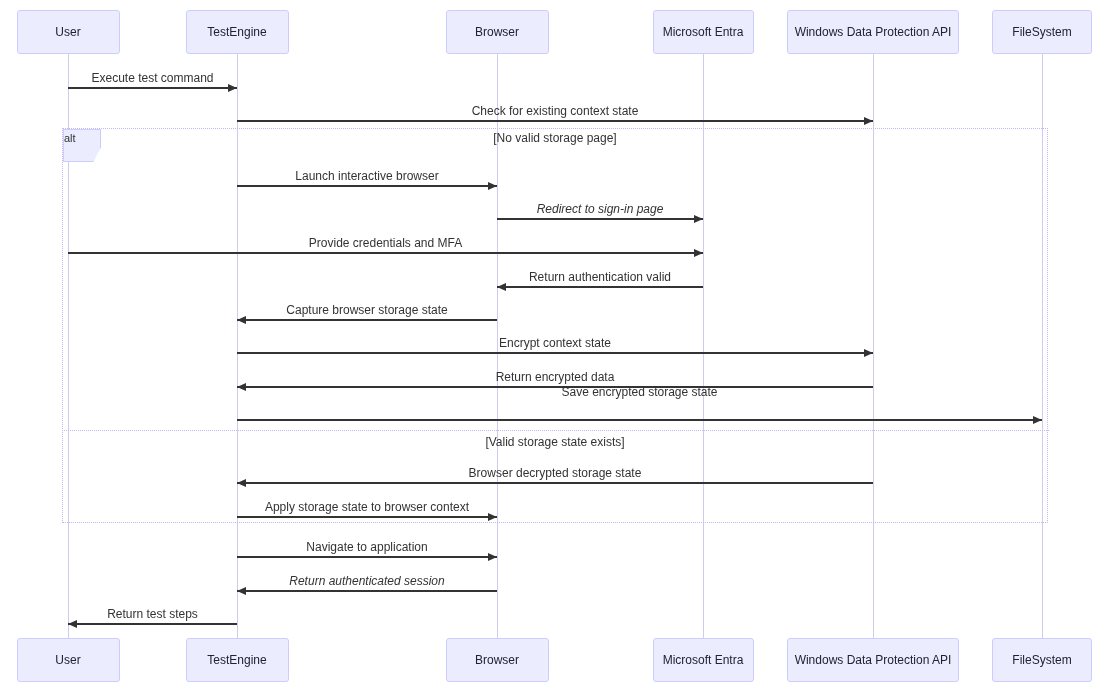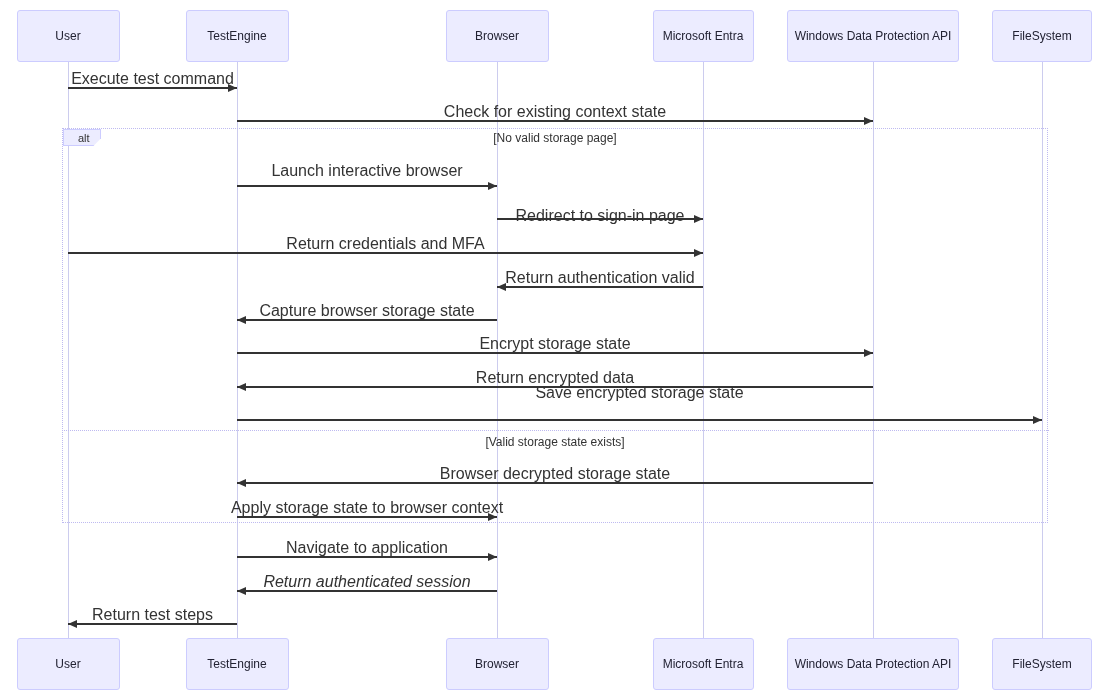"User" .actor-box { height: 52px -> 44px }
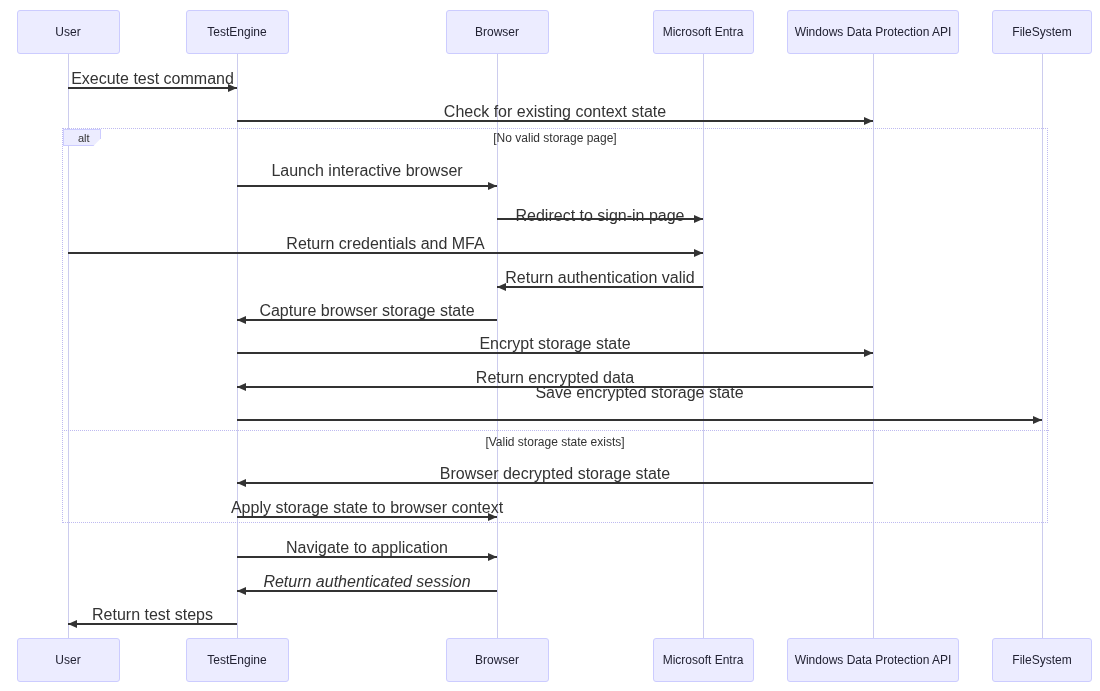"Execute test command" .msg-label { font-size: 16px -> 12px }
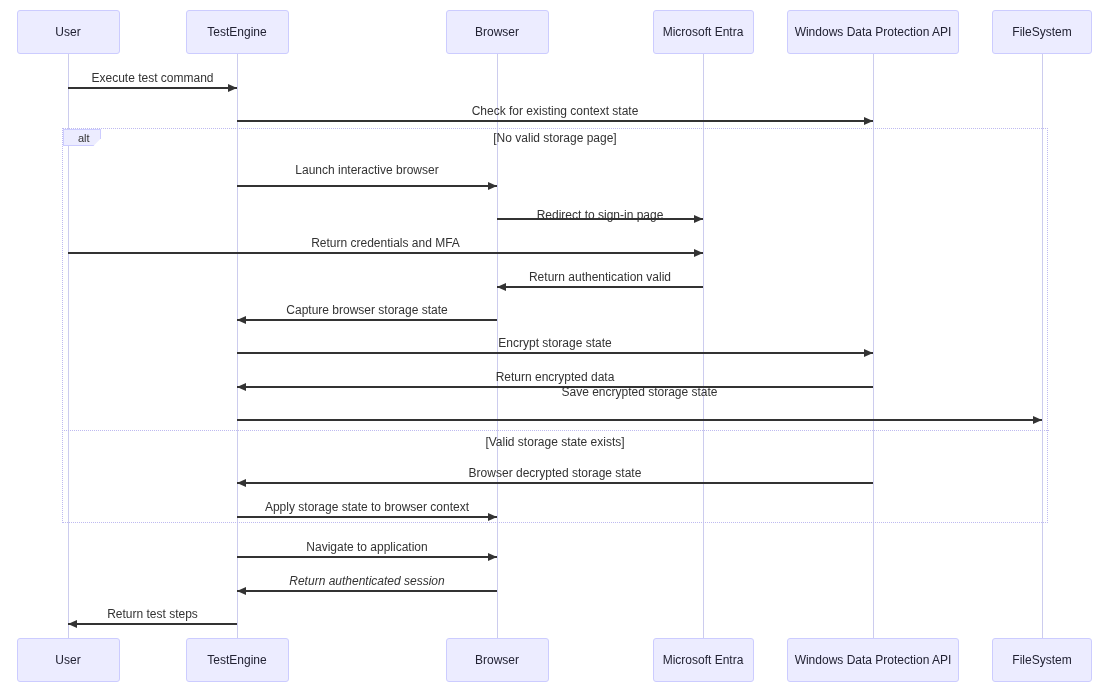"alt" .alt-label { height: 17px -> 33px; padding-left: 14px -> 0 }
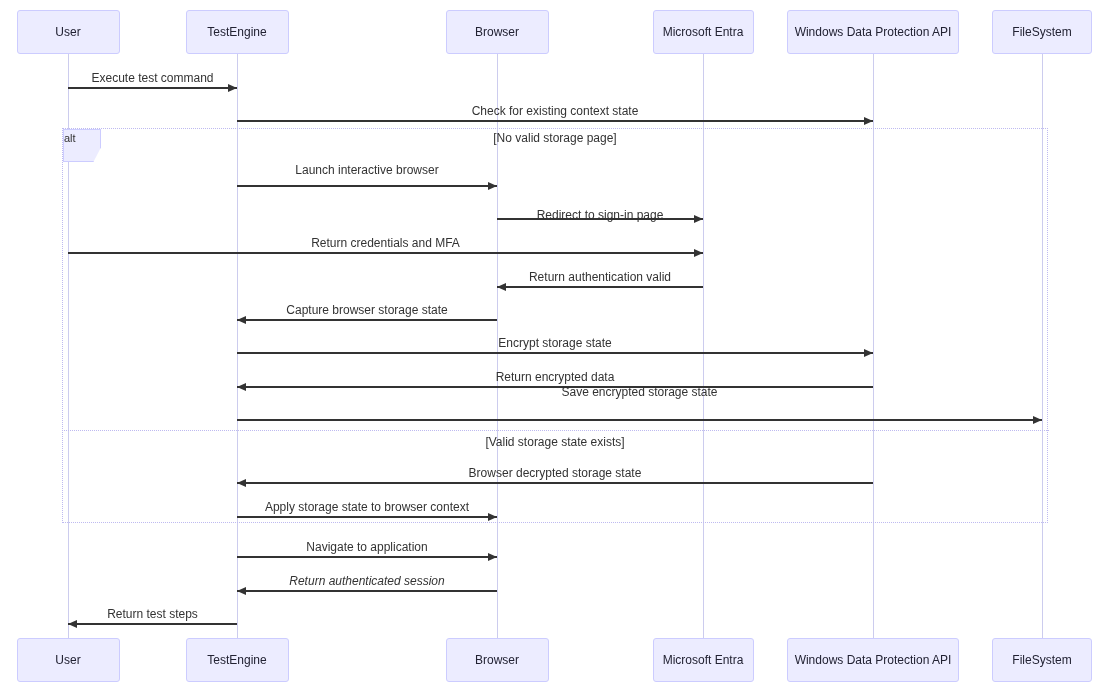"Launch interactive browser" div.msg-label { top: 164px -> 170px }
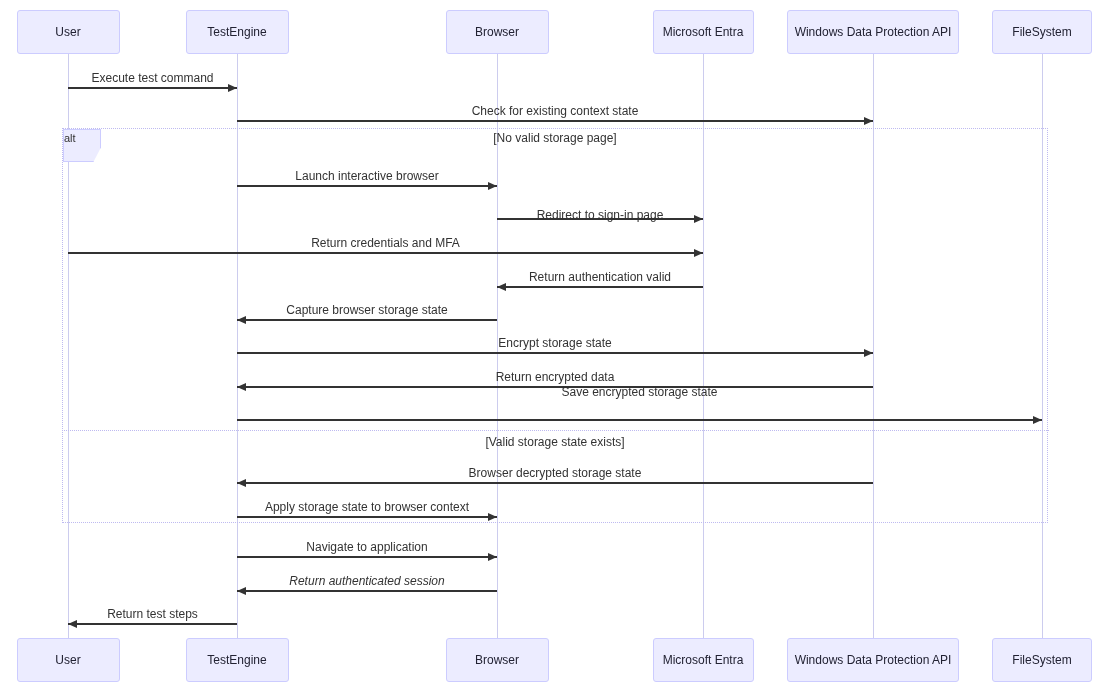"Redirect to sign-in page" div.msg-label { font-style: none -> italic; top: 209px -> 203px }
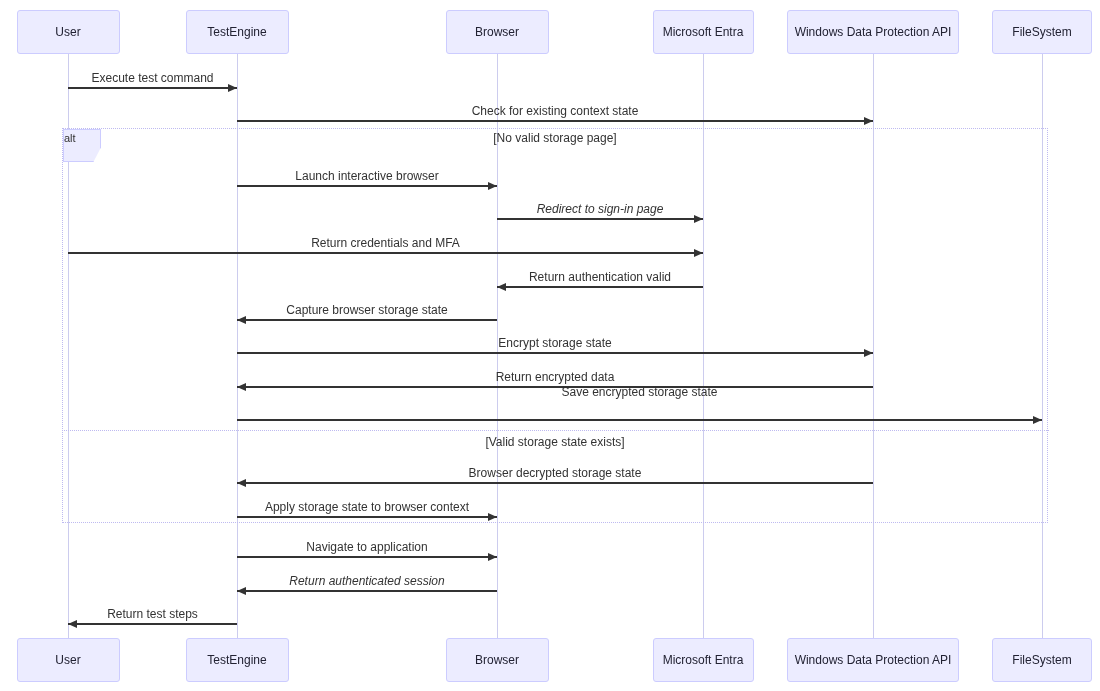"Return credentials and MFA" div.msg-label { text: Return -> Provide }
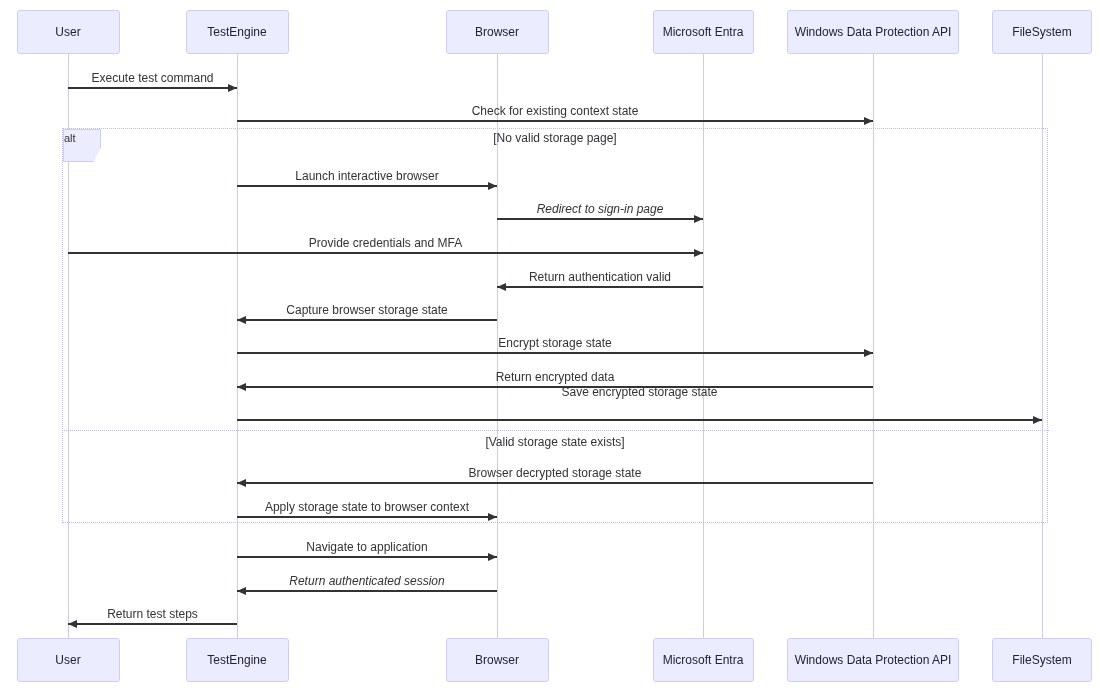"Encrypt storage state" div.msg-label { text: storage -> context }
